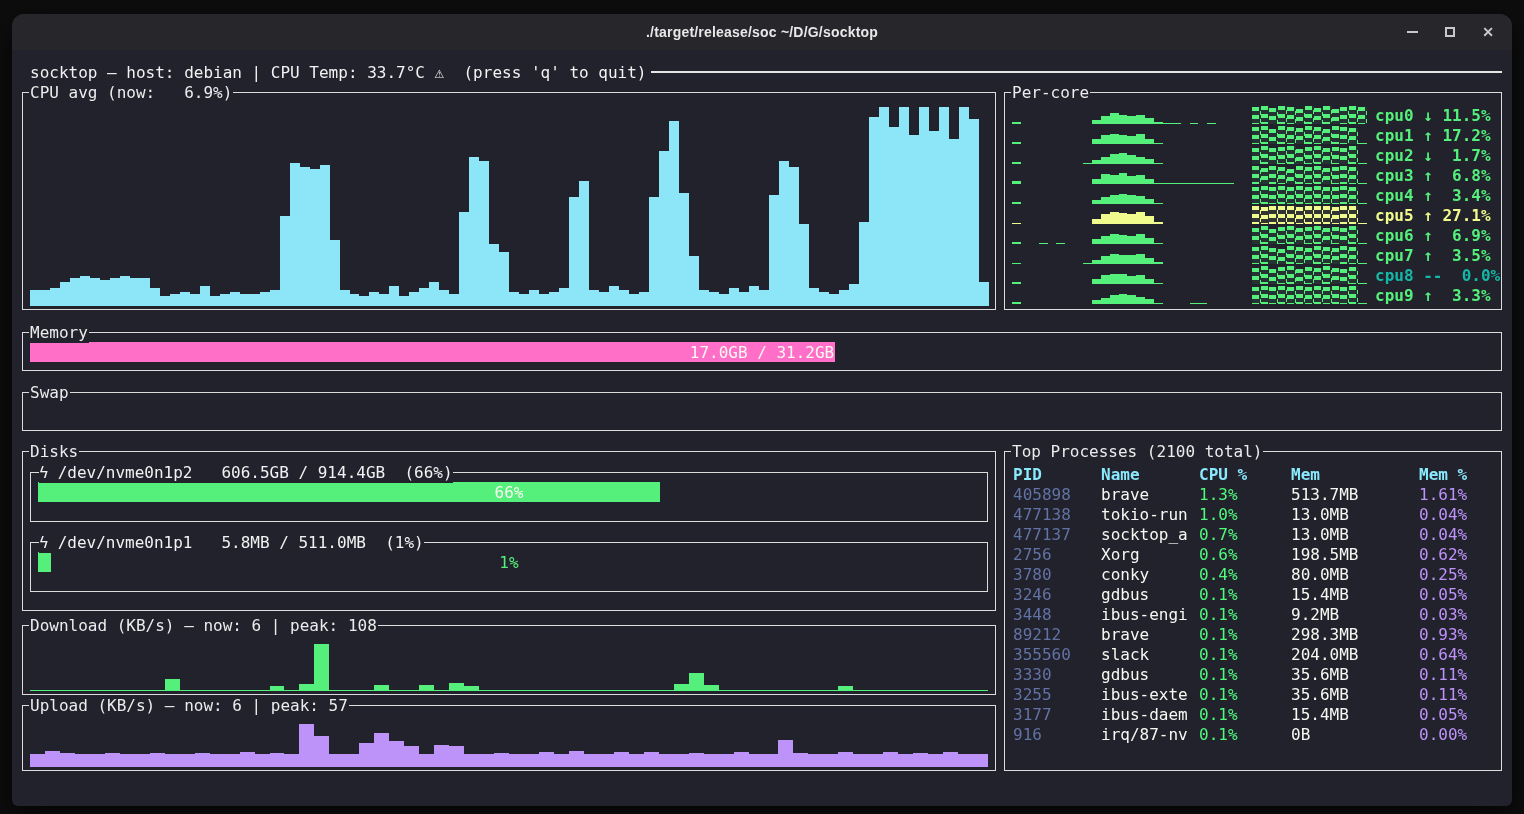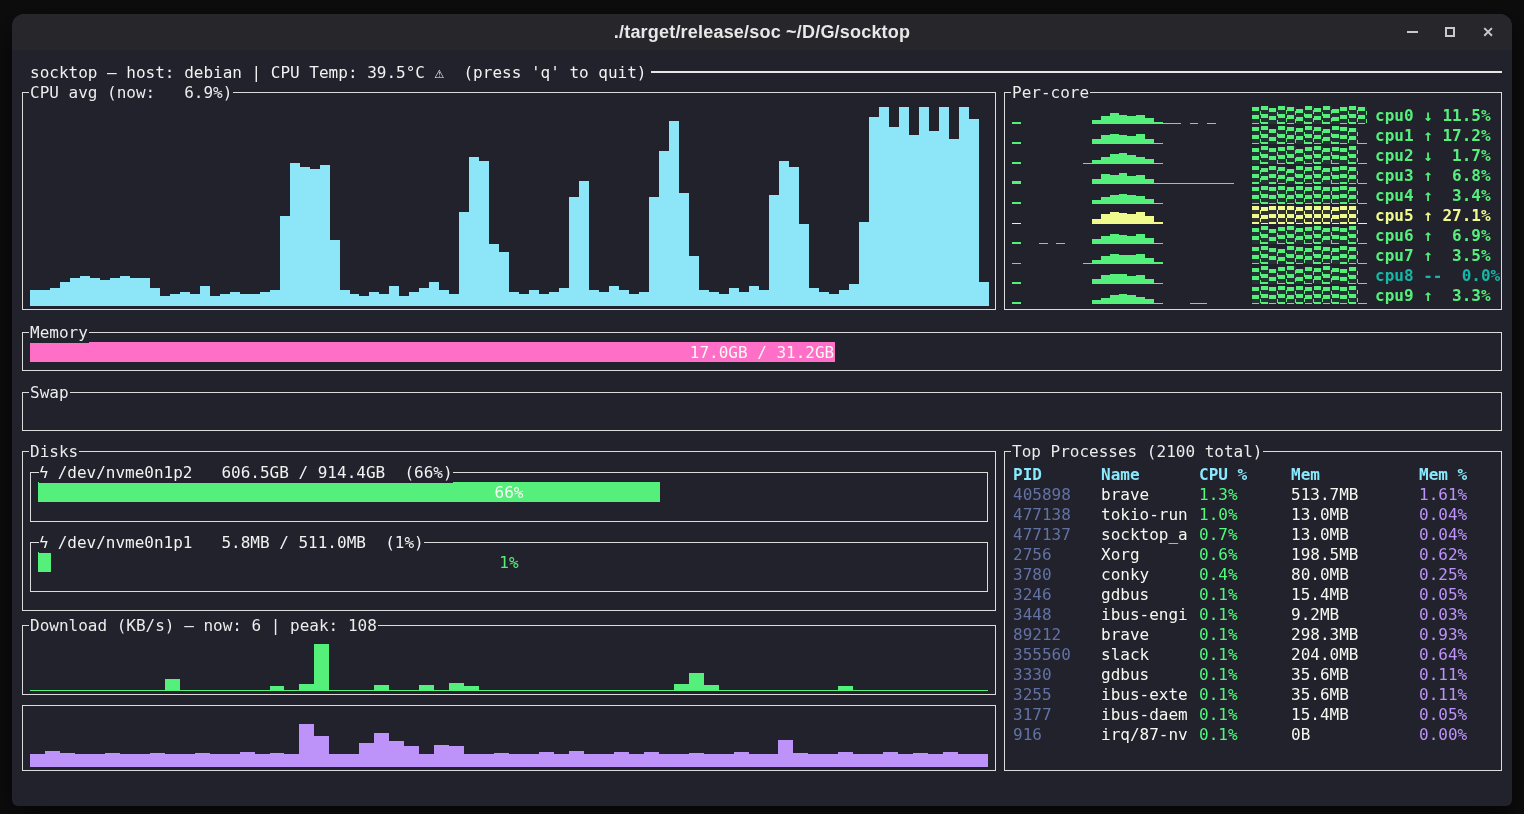"./target/release/soc ~/D/G/socktop" .tb-title { font-size: 18px -> 14px }
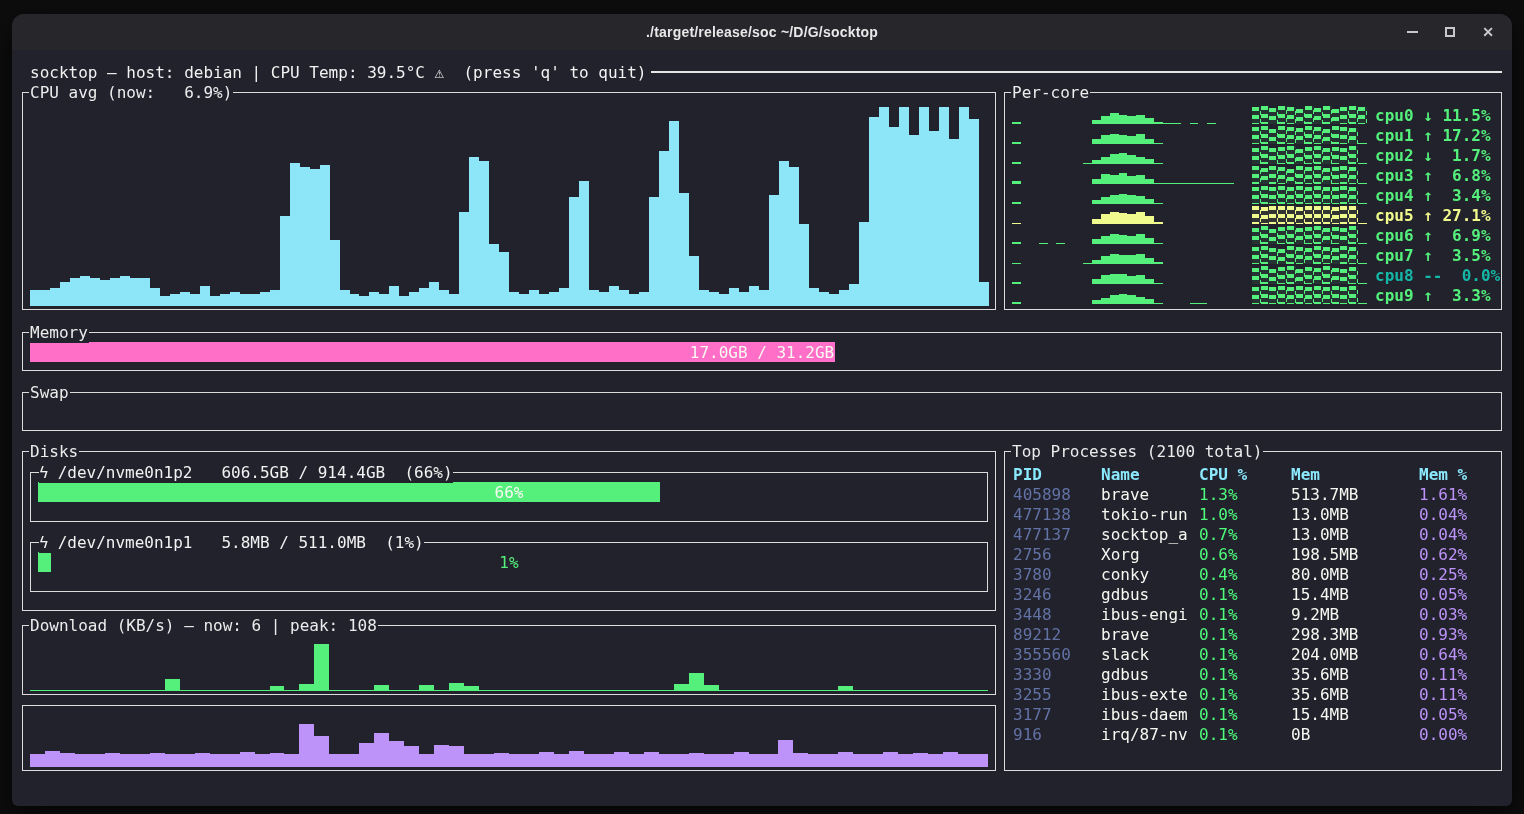"socktop — host: debian |" span.status-text { text: 39.5 -> 33.7 }
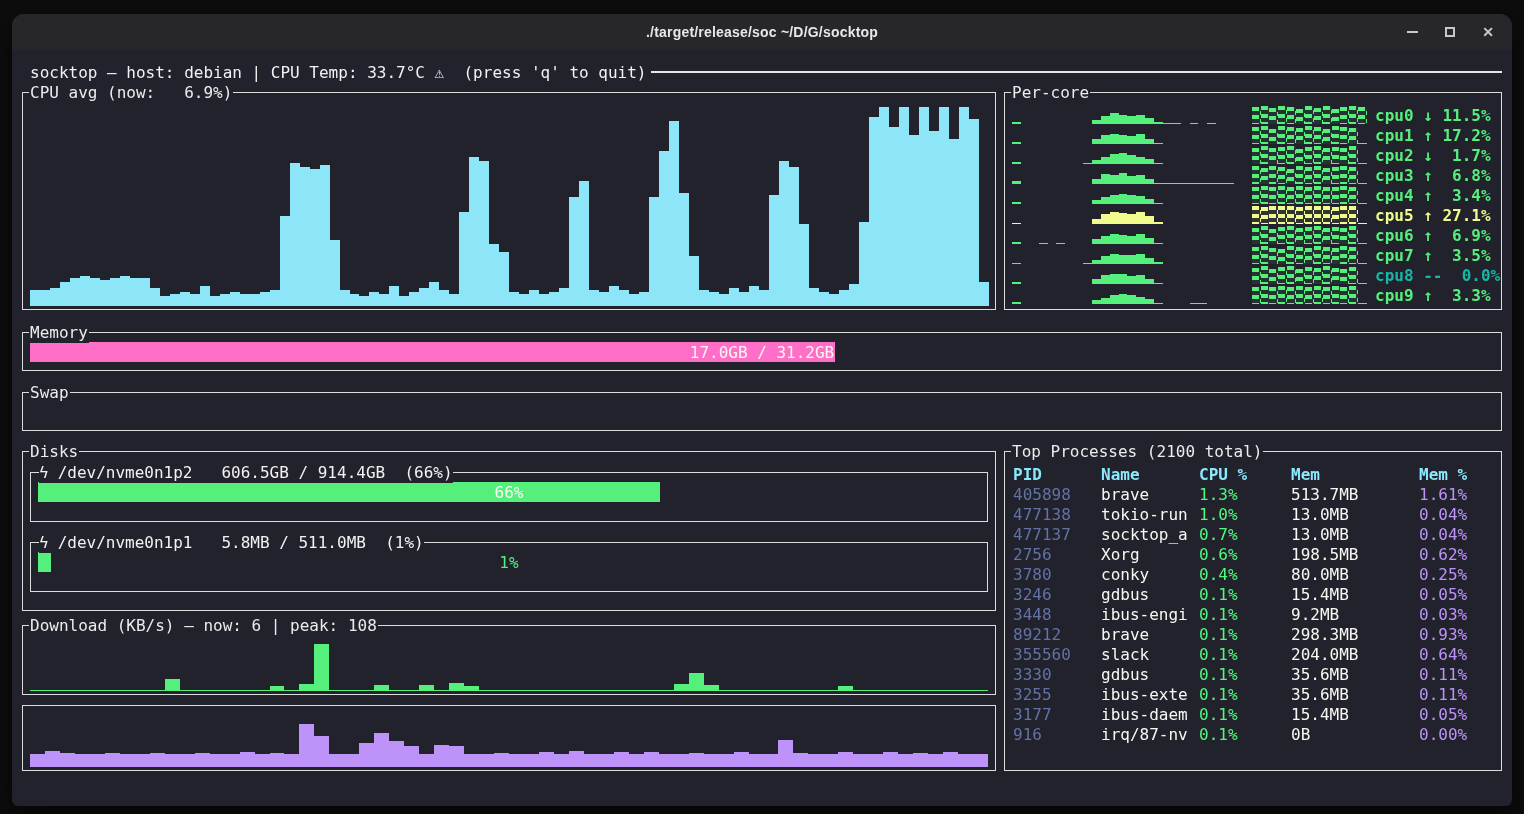"Upload (KB/s) — now: 6" span.legend { html: none -> <span>Upload (KB/s) — now: 6 | peak: 57</span> }
